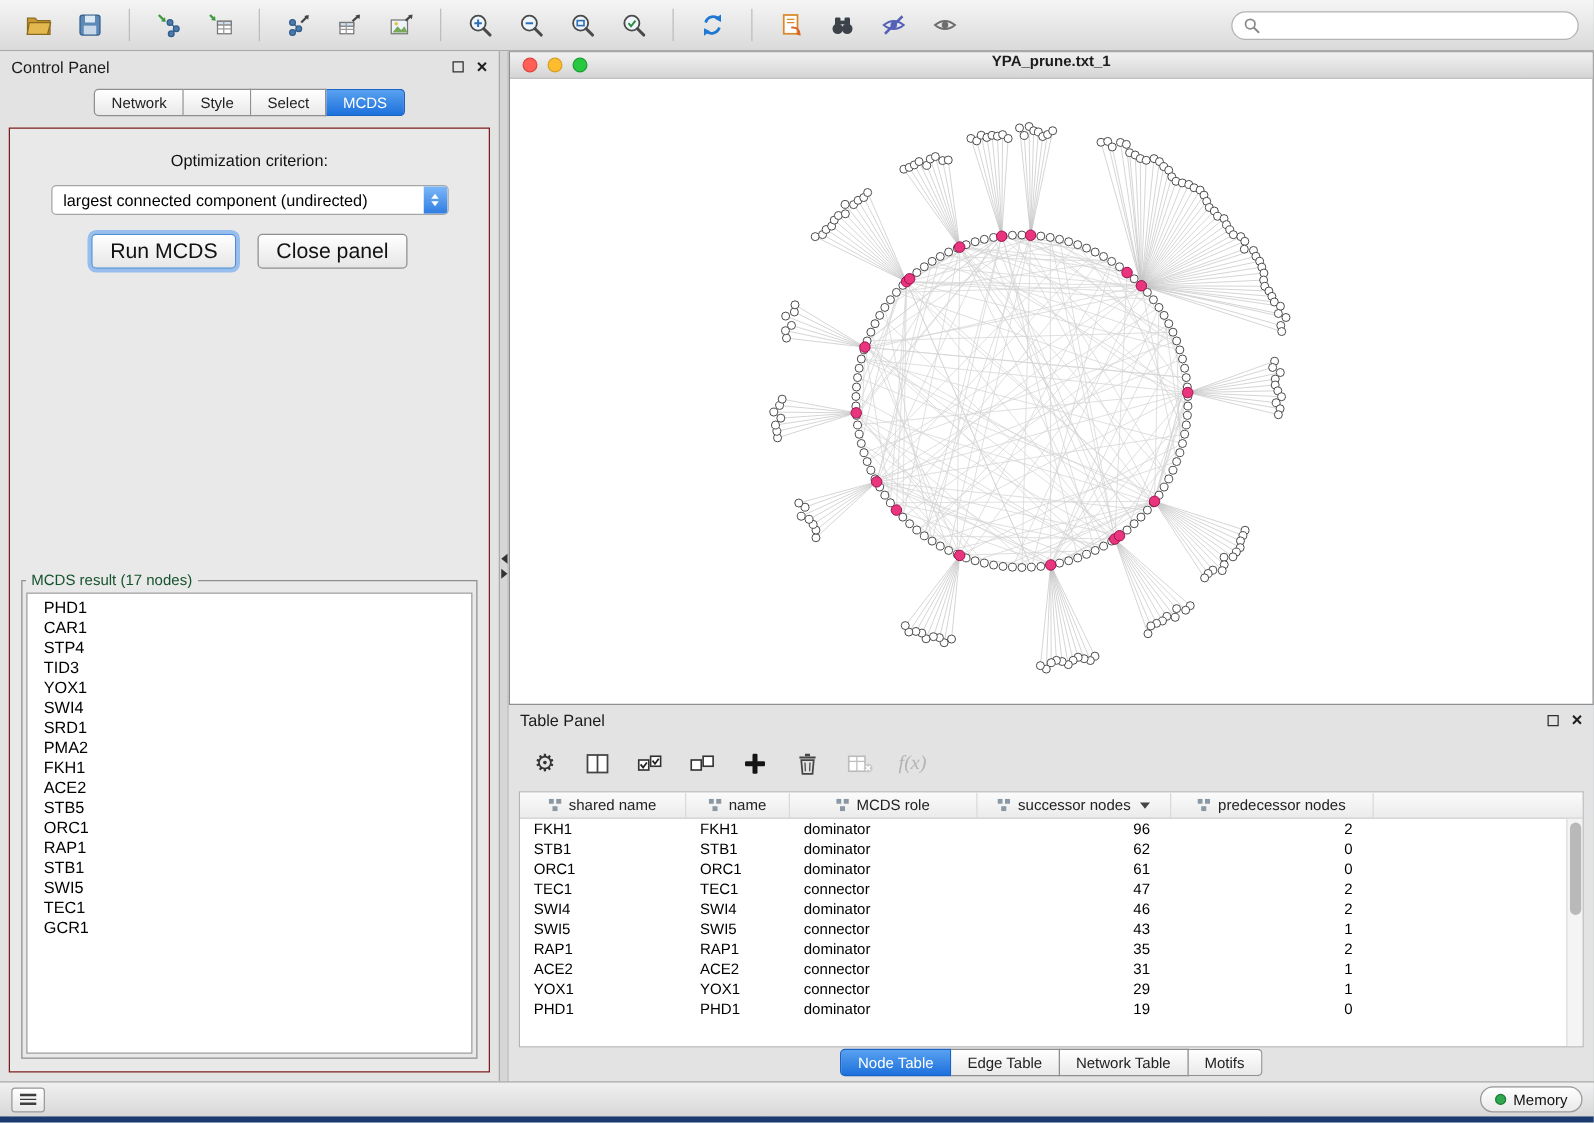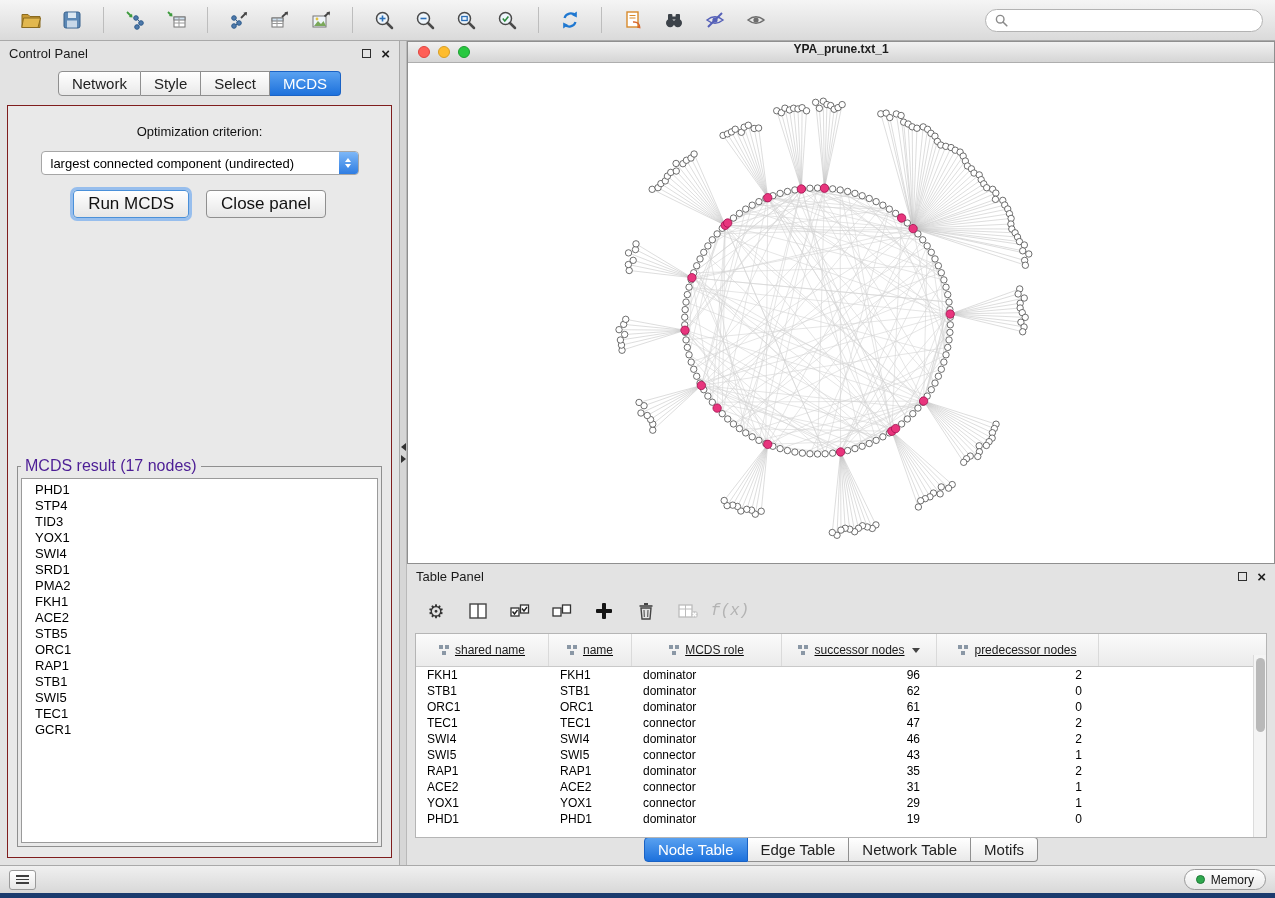"Network" .tab { font-size: 15px -> 12px }
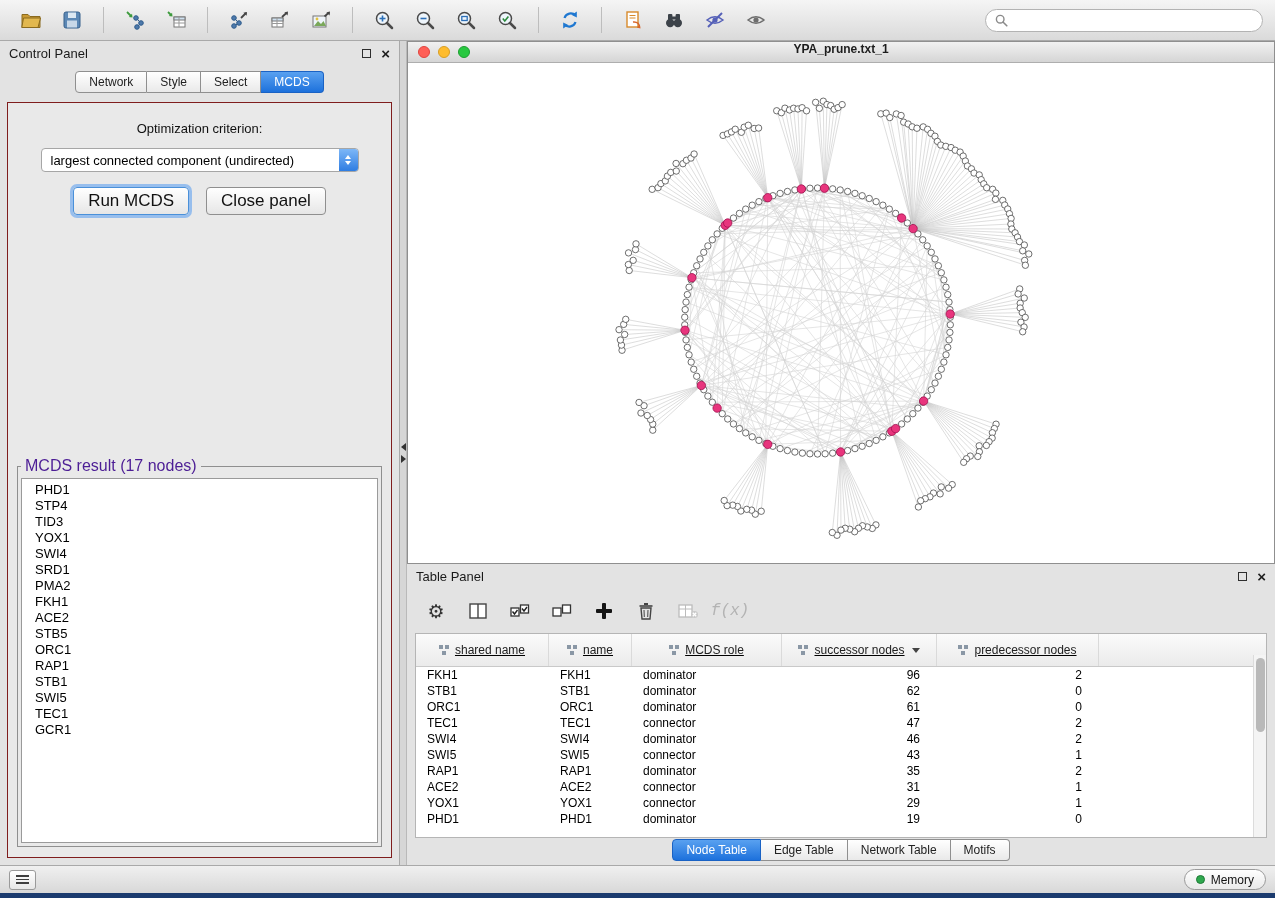"MCDS result (17 nodes)" .mcds-fieldset legend { color: #4c1d95 -> #14532d; font-size: 16px -> 12px }
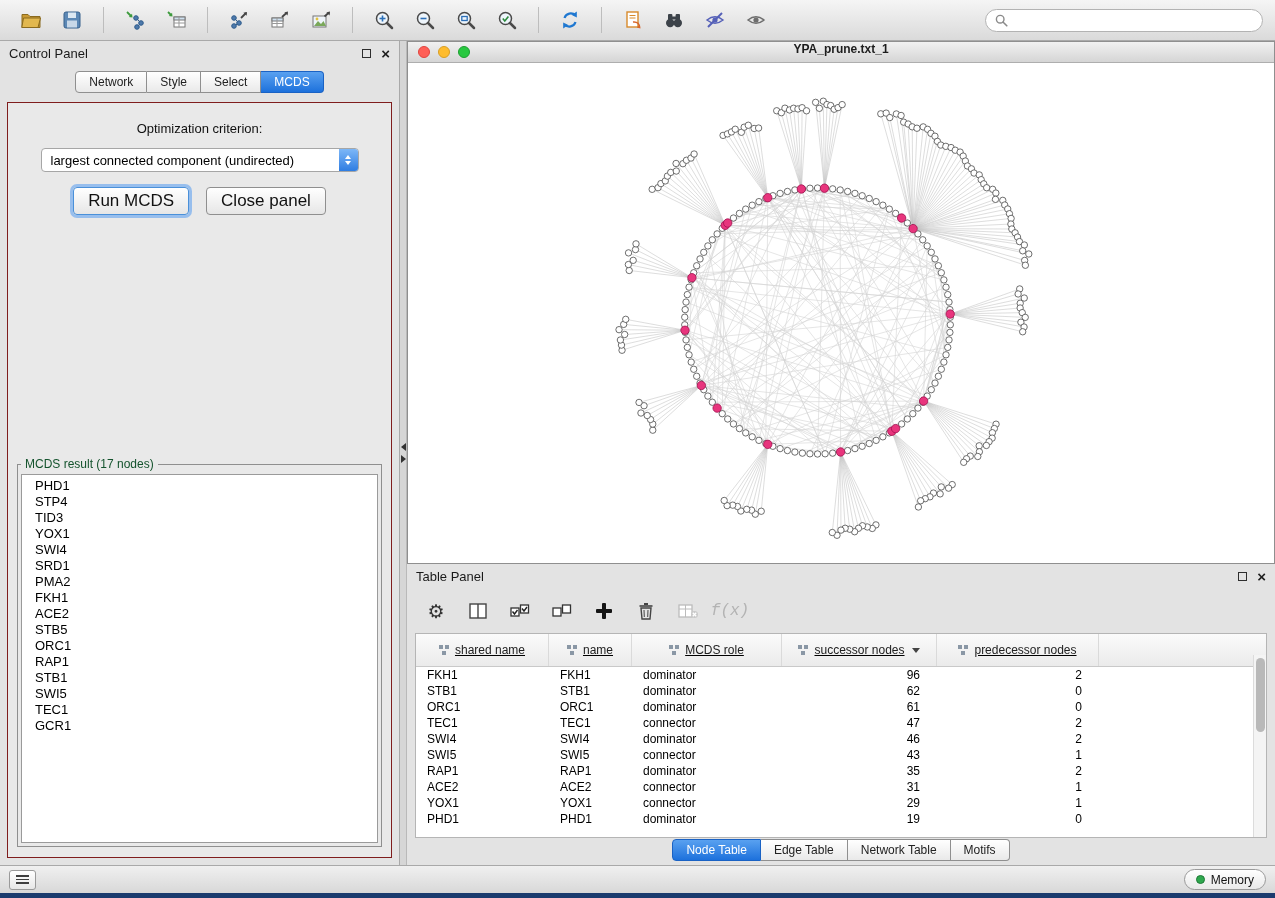"CAR1" div.mcds-item { html: none -> <div>CAR1</div> }
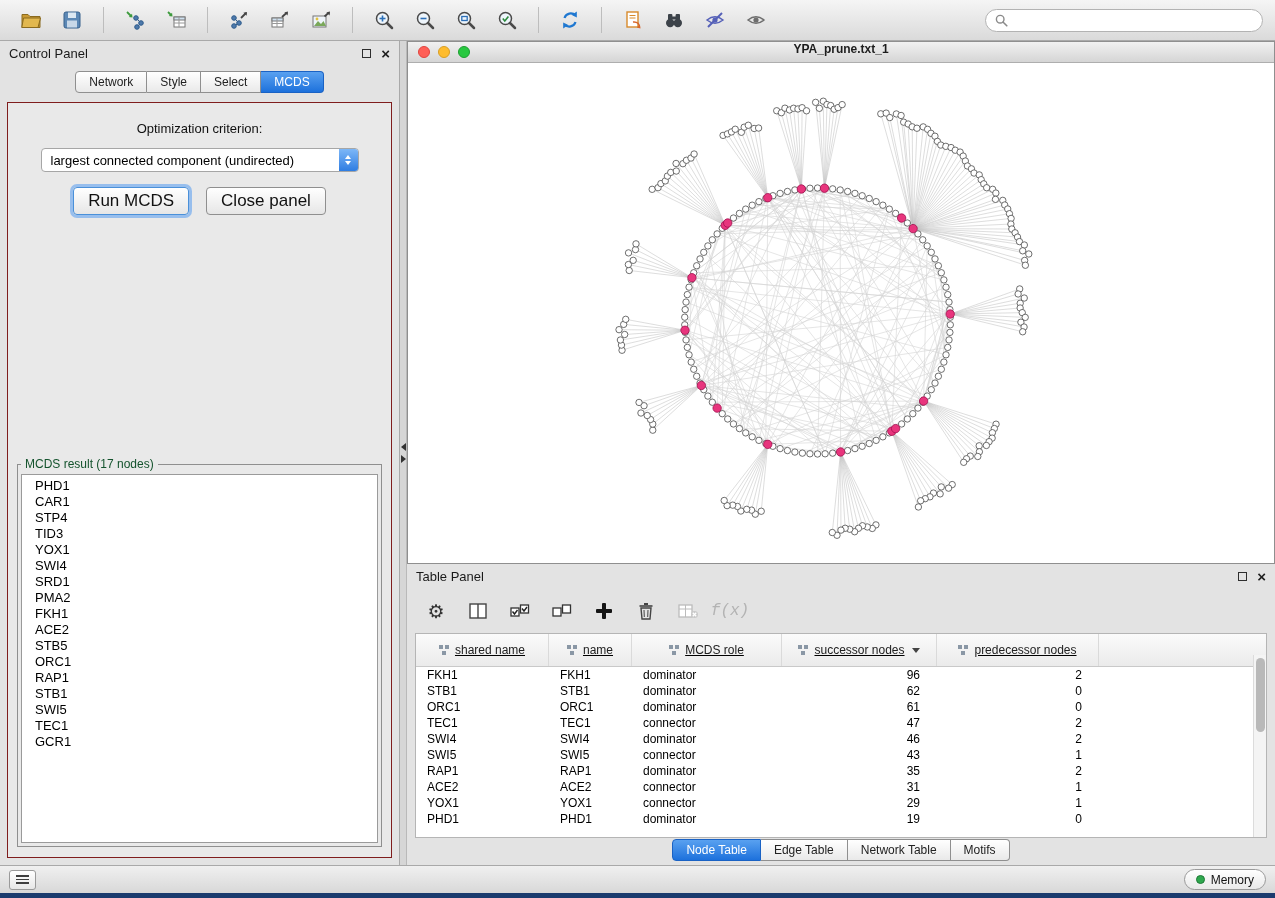"f(x)" .fx-glyph { font-family: Liberation Mono, monospace -> Liberation Serif, serif }
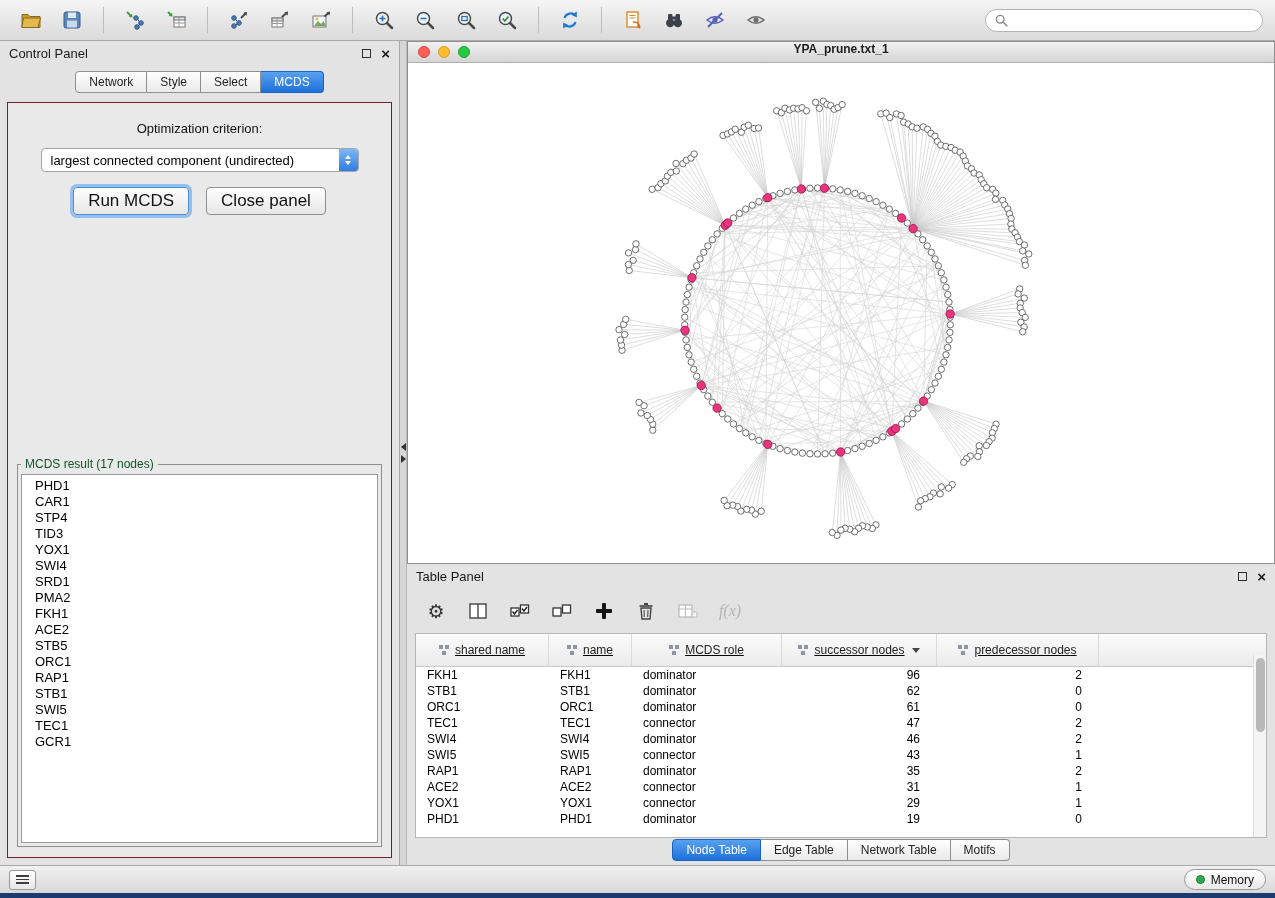"shared name" .thead { height: 33px -> 21px; text-decoration: underline -> none }
